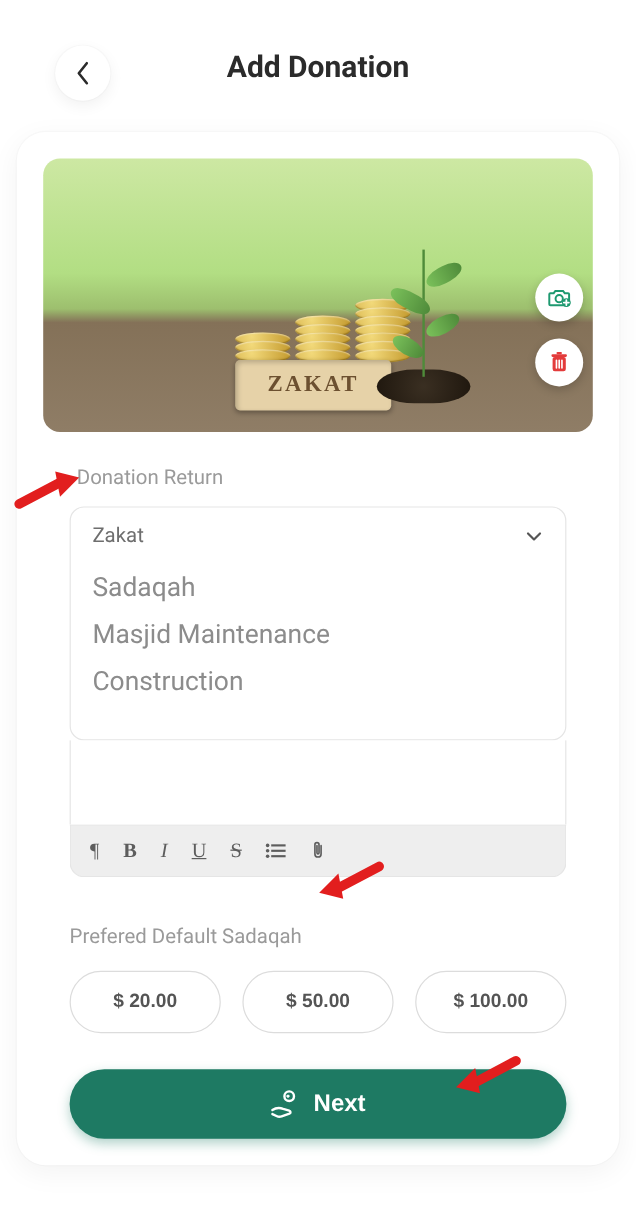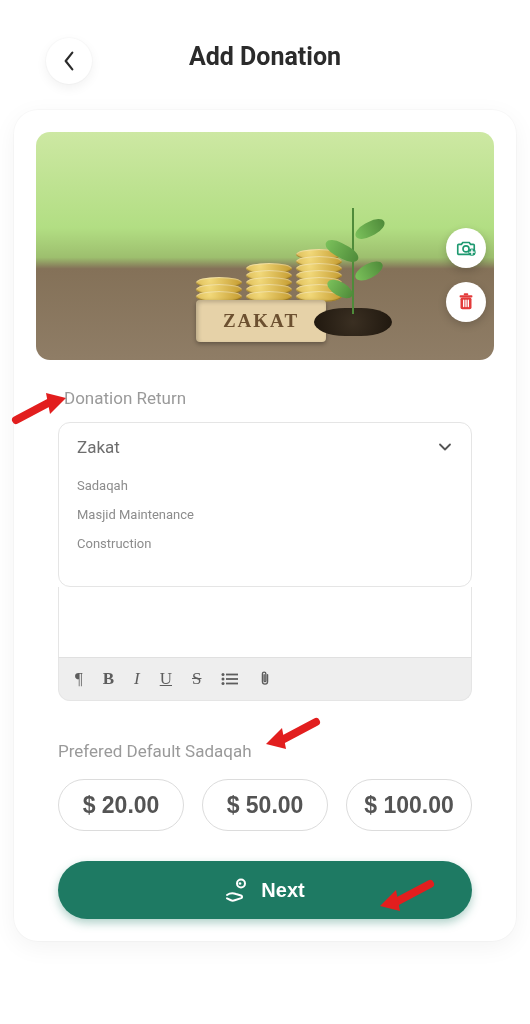"Sadaqah" .dropdown-body div { font-size: 13px -> 22px }
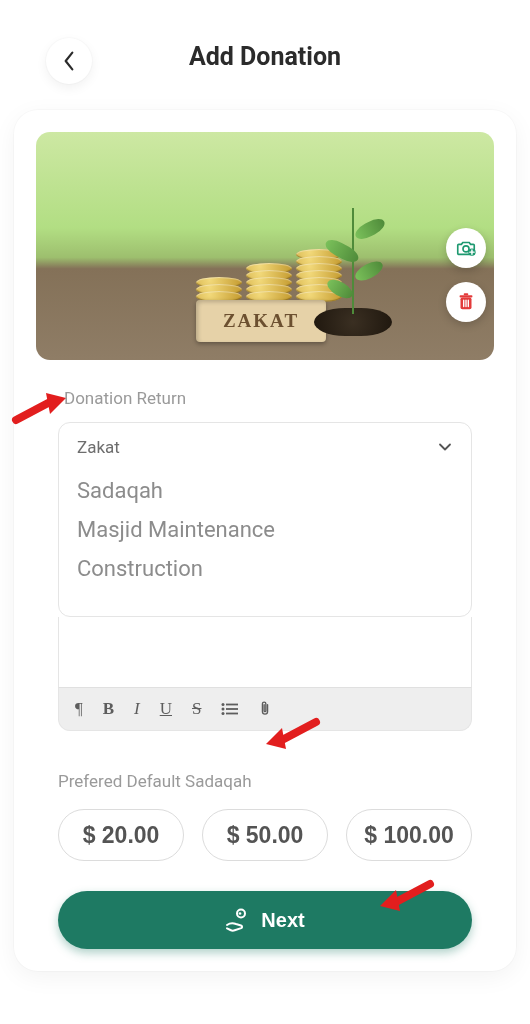"$ 20.00" .amount-pill { font-size: 23px -> 16px }
